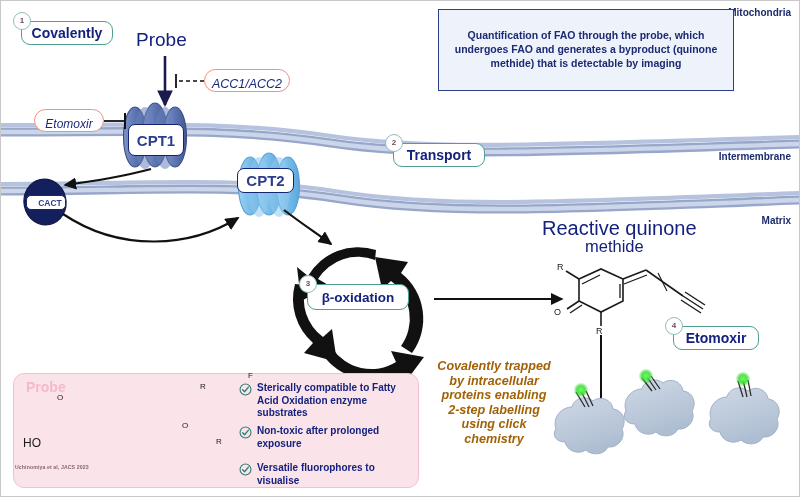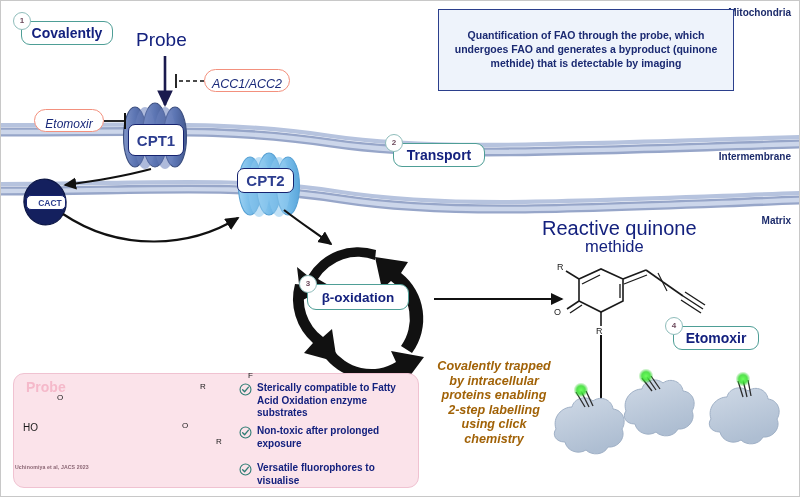"HO" div.chem { font-size: 10px -> 12px; top: 421px -> 435px }
